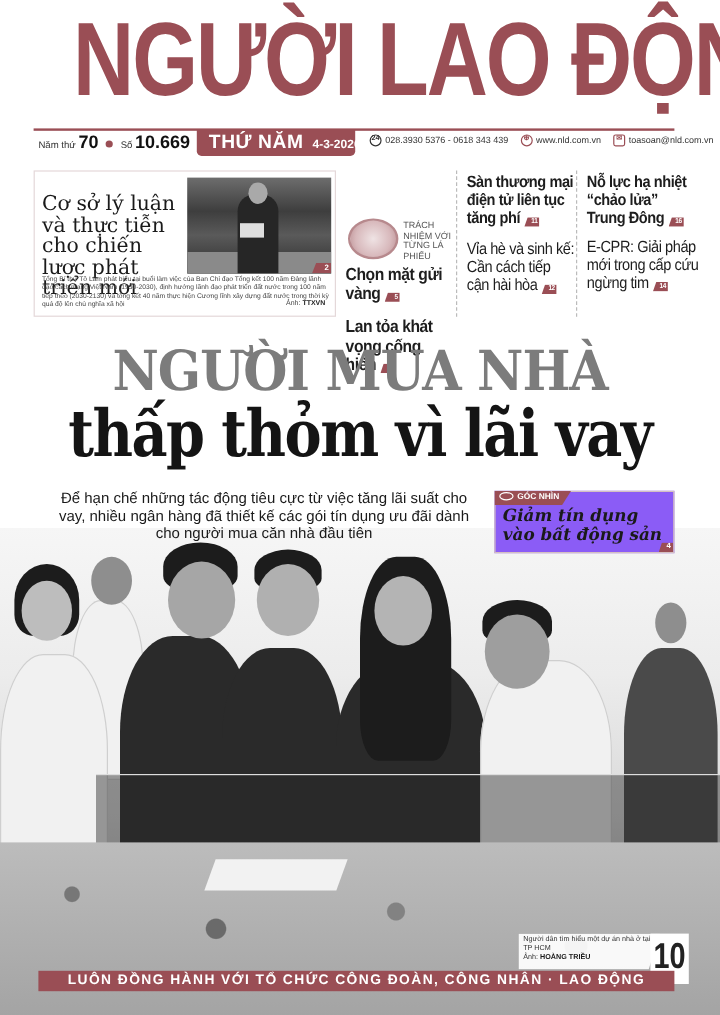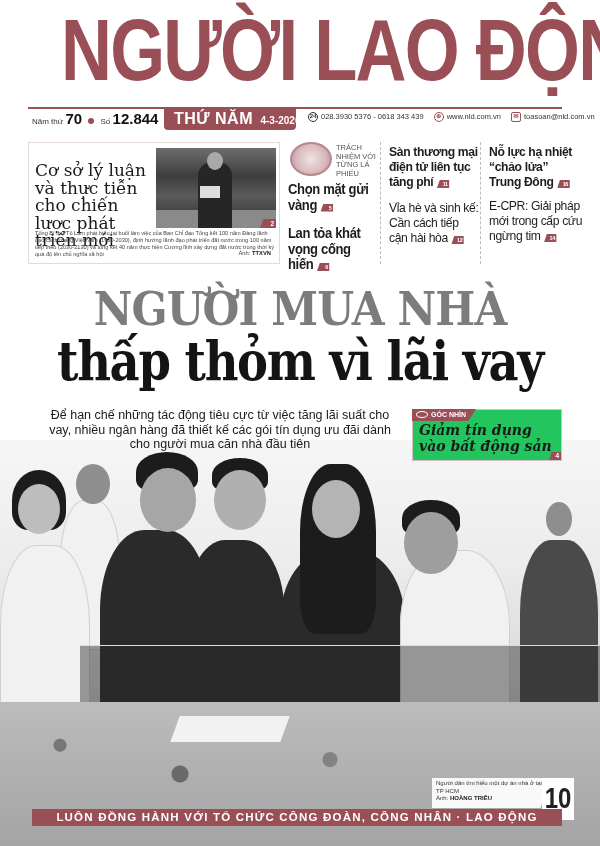"12.844" b { text: 12.844 -> 10.669 }
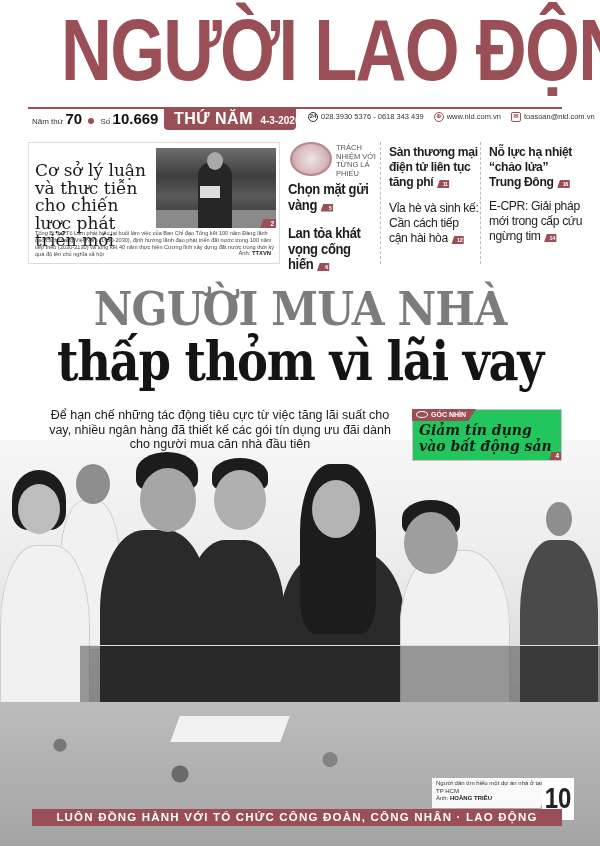"TRÁCH NHIỆM VỚI TỪNG LÁ" .col.c1 { margin-top: none -> 40px }
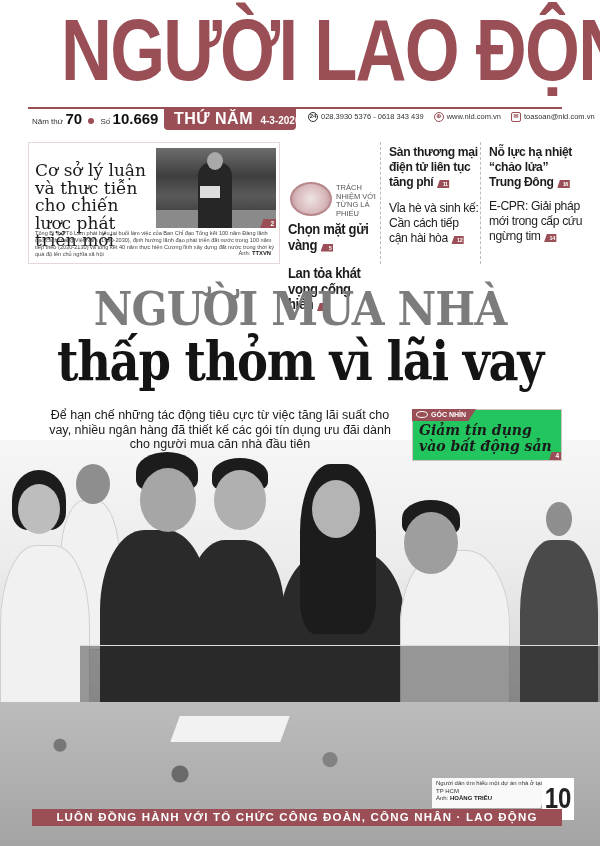"Giảm tín dụng vào bất" .goc-nhin { background: #22c55e -> #8b5cf6 }
